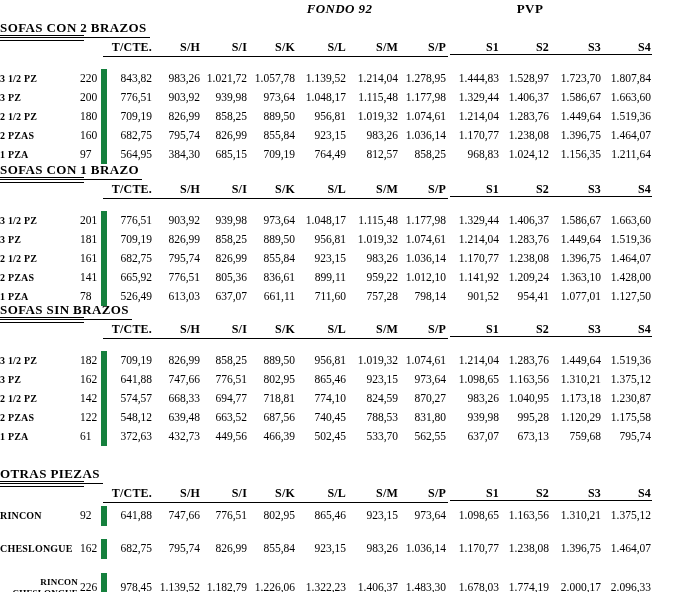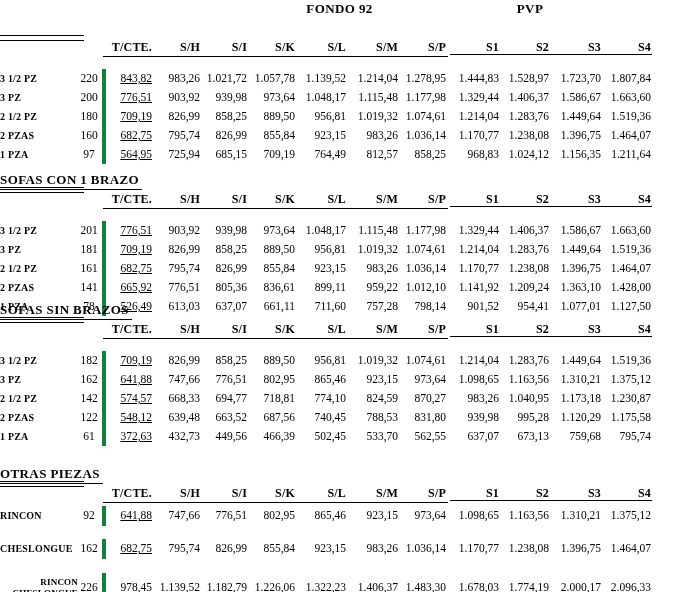"FONDO 92" #gh-fondo { font-style: none -> italic }
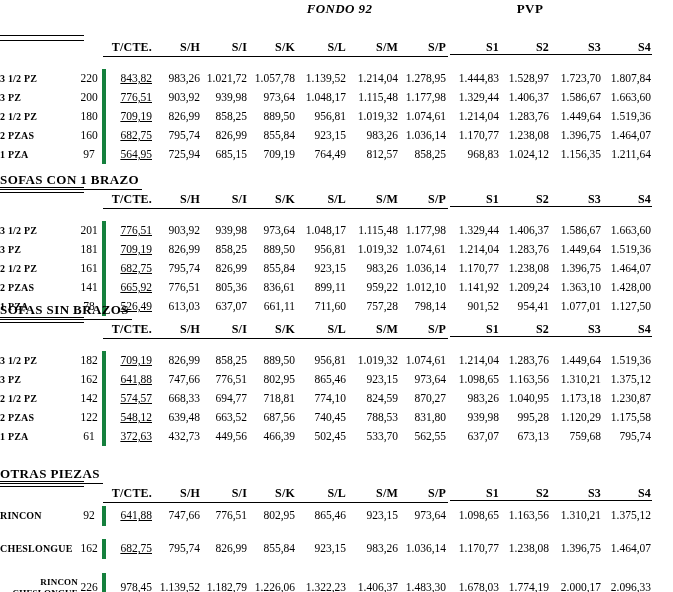"SOFAS CON 2 BRAZOS" span.sec-title { html: none -> <span>SOFAS CON 2 BRAZOS</span> }
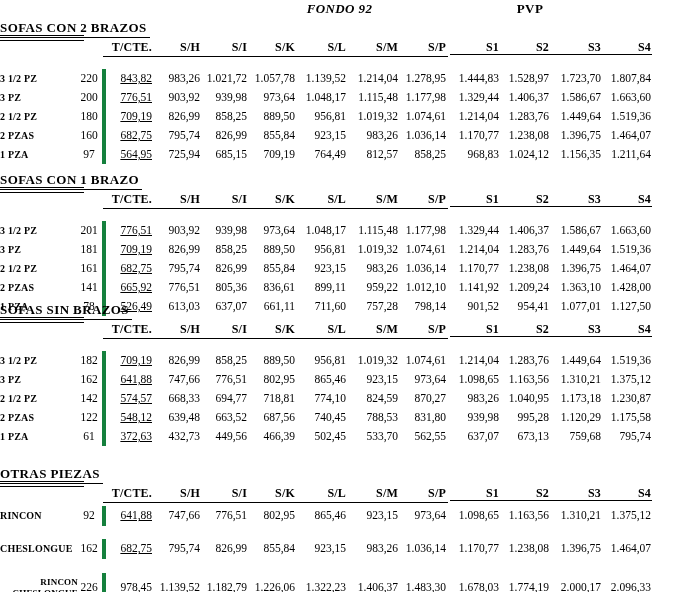"220" .grid td.qty { text-align: center -> left }
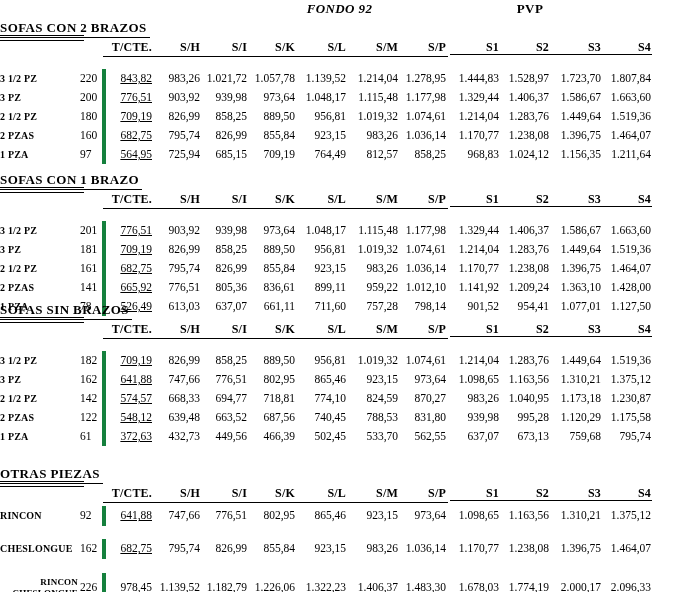"843,82" .grid td.bar { border-left: 4px solid #15803d -> 6px solid #15803d; text-decoration: underline -> none }
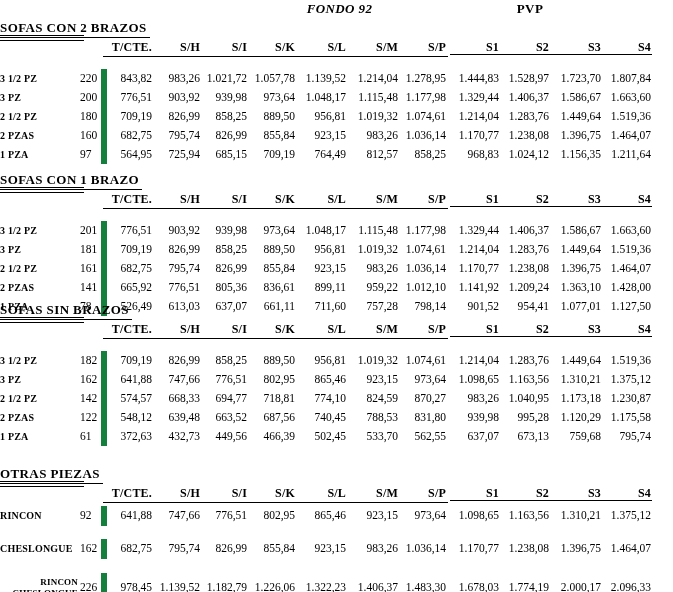"725,94" td.val { text: 725,94 -> 384,30 }
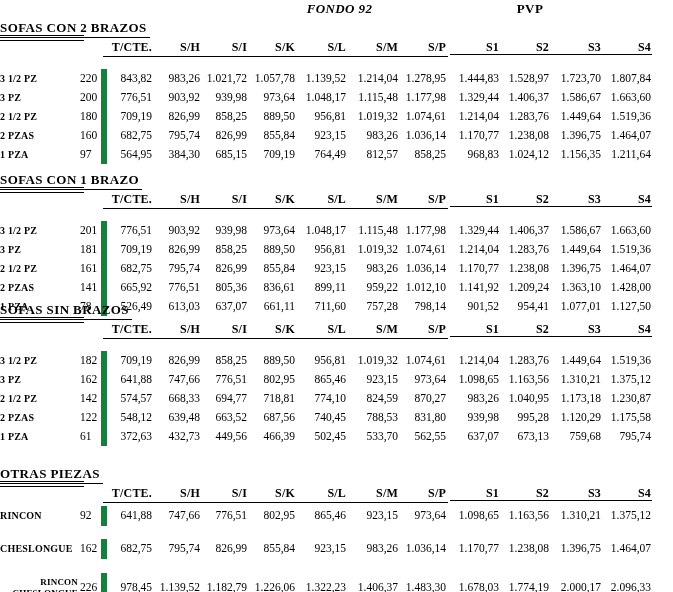"SOFAS CON 1 BRAZO" div.section { top: 172px -> 162px }
